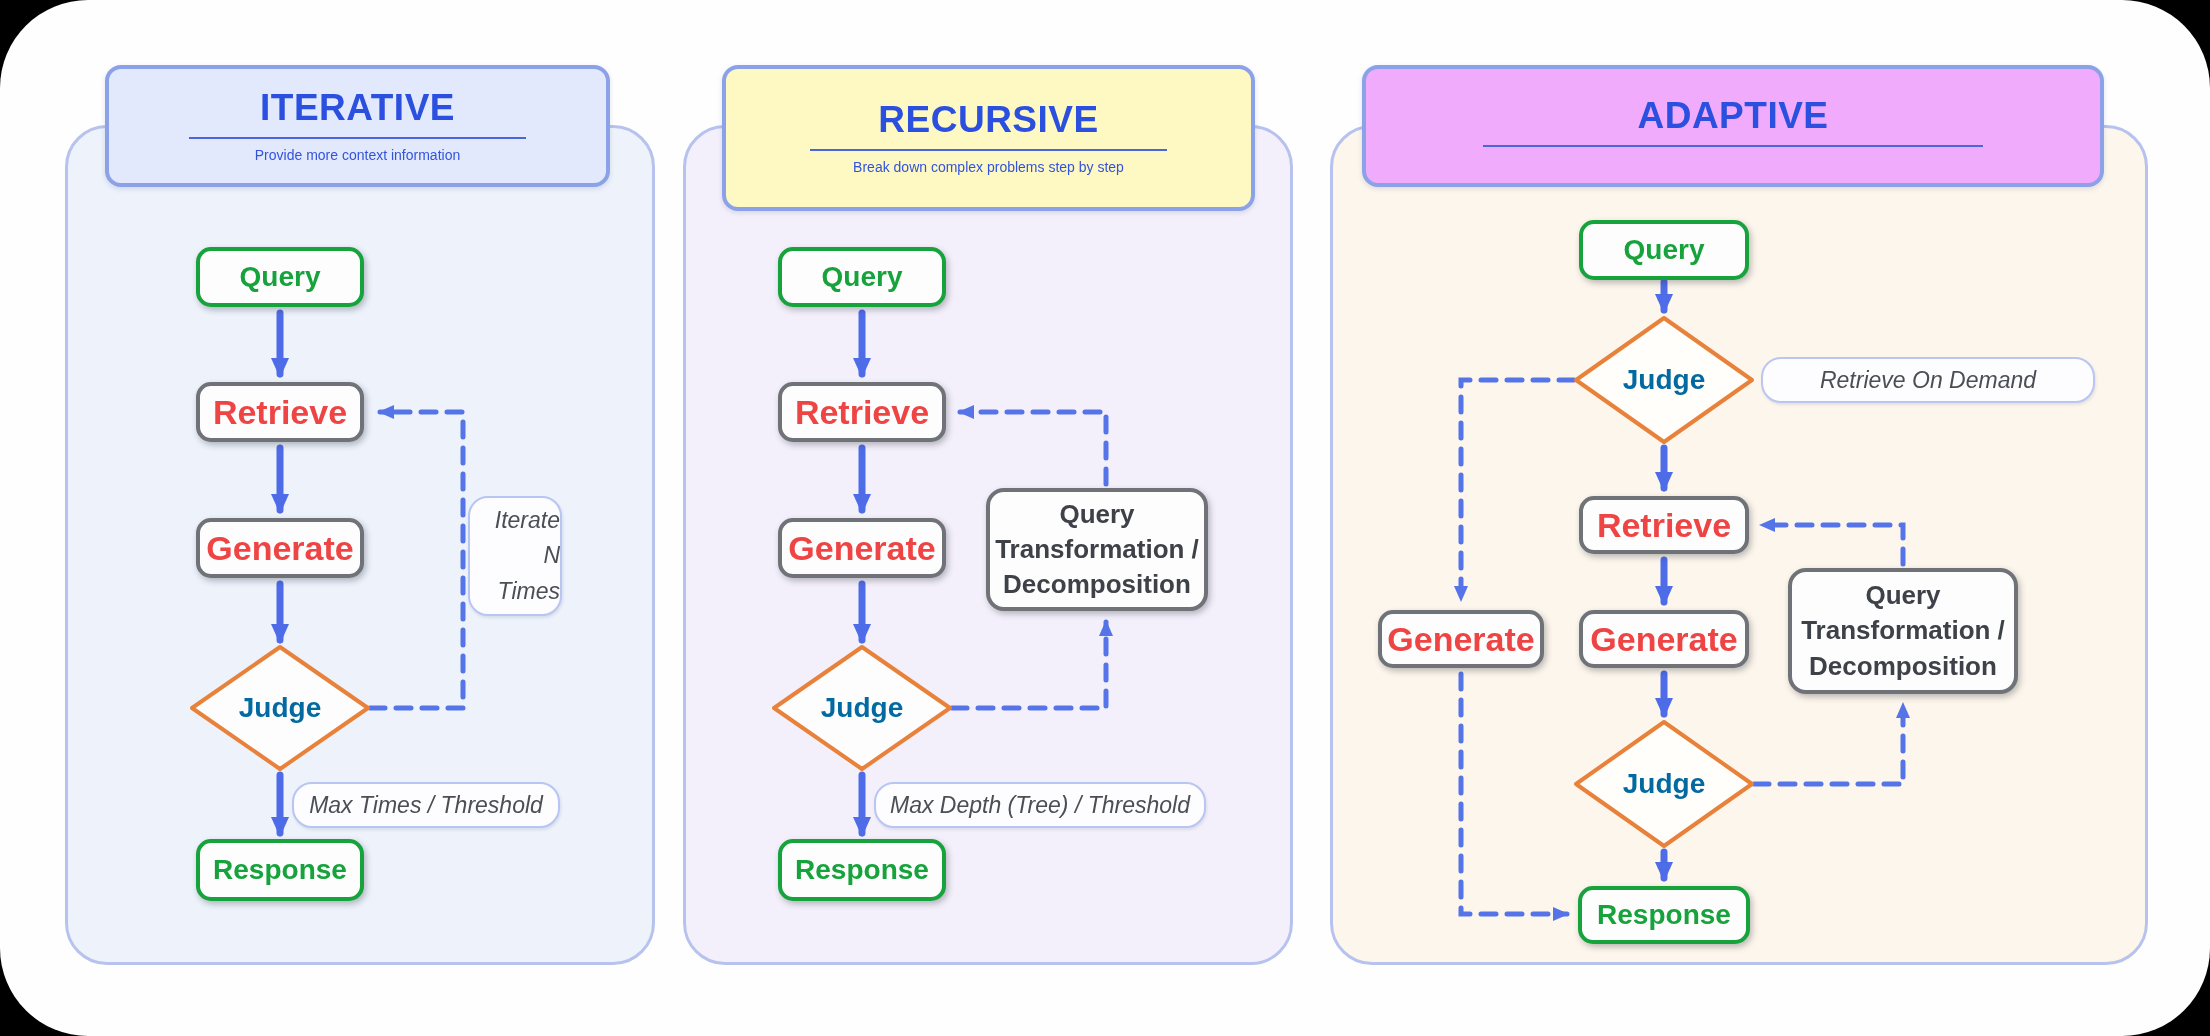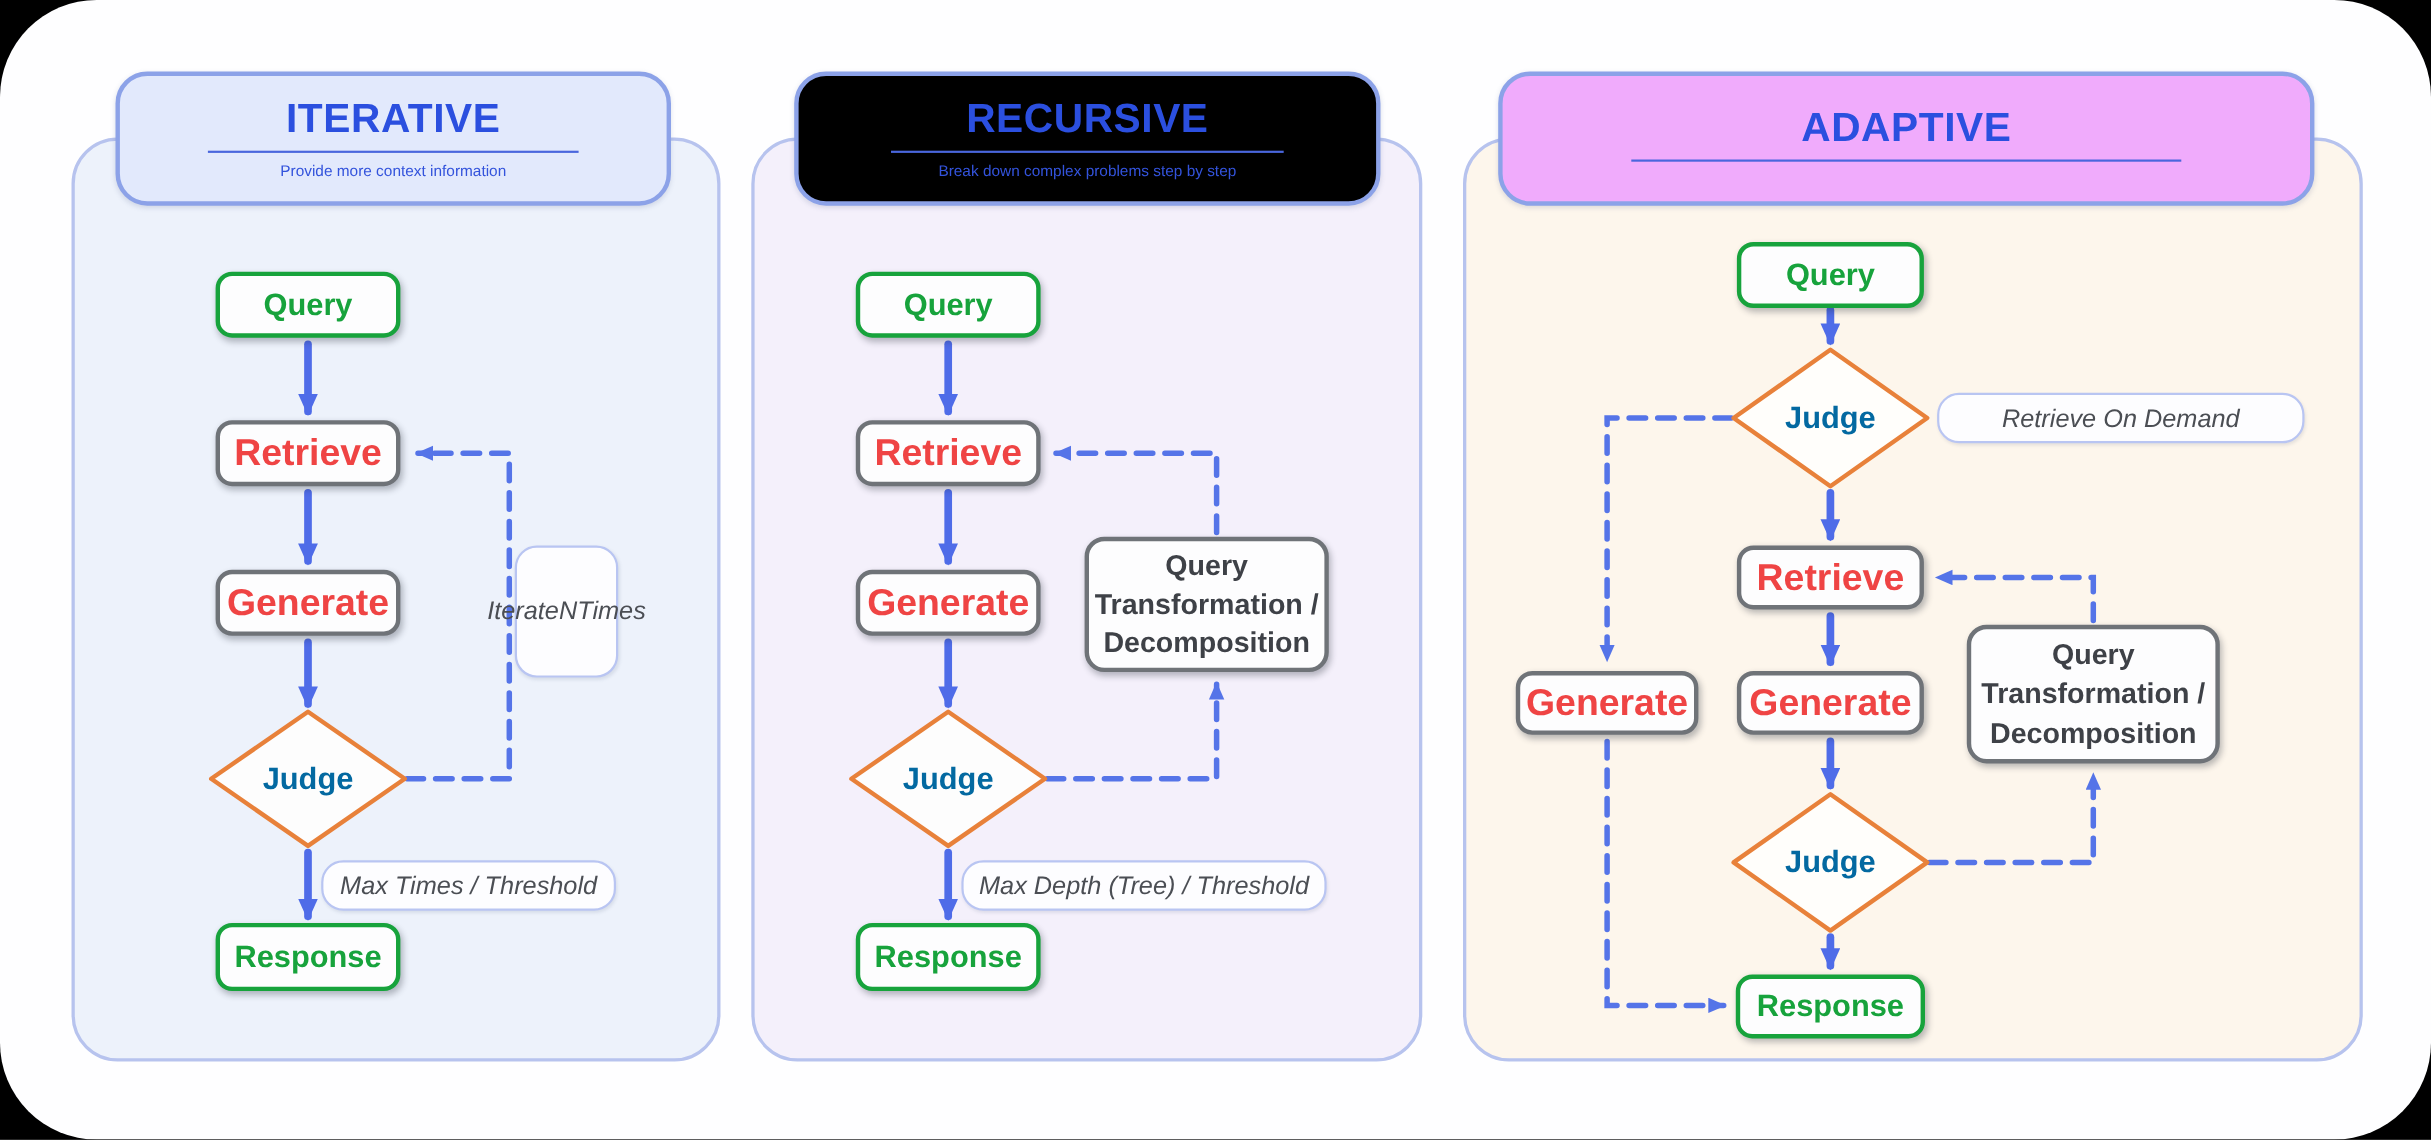"ITERATIVE" .panel-header { border-radius: 29px -> 16px }
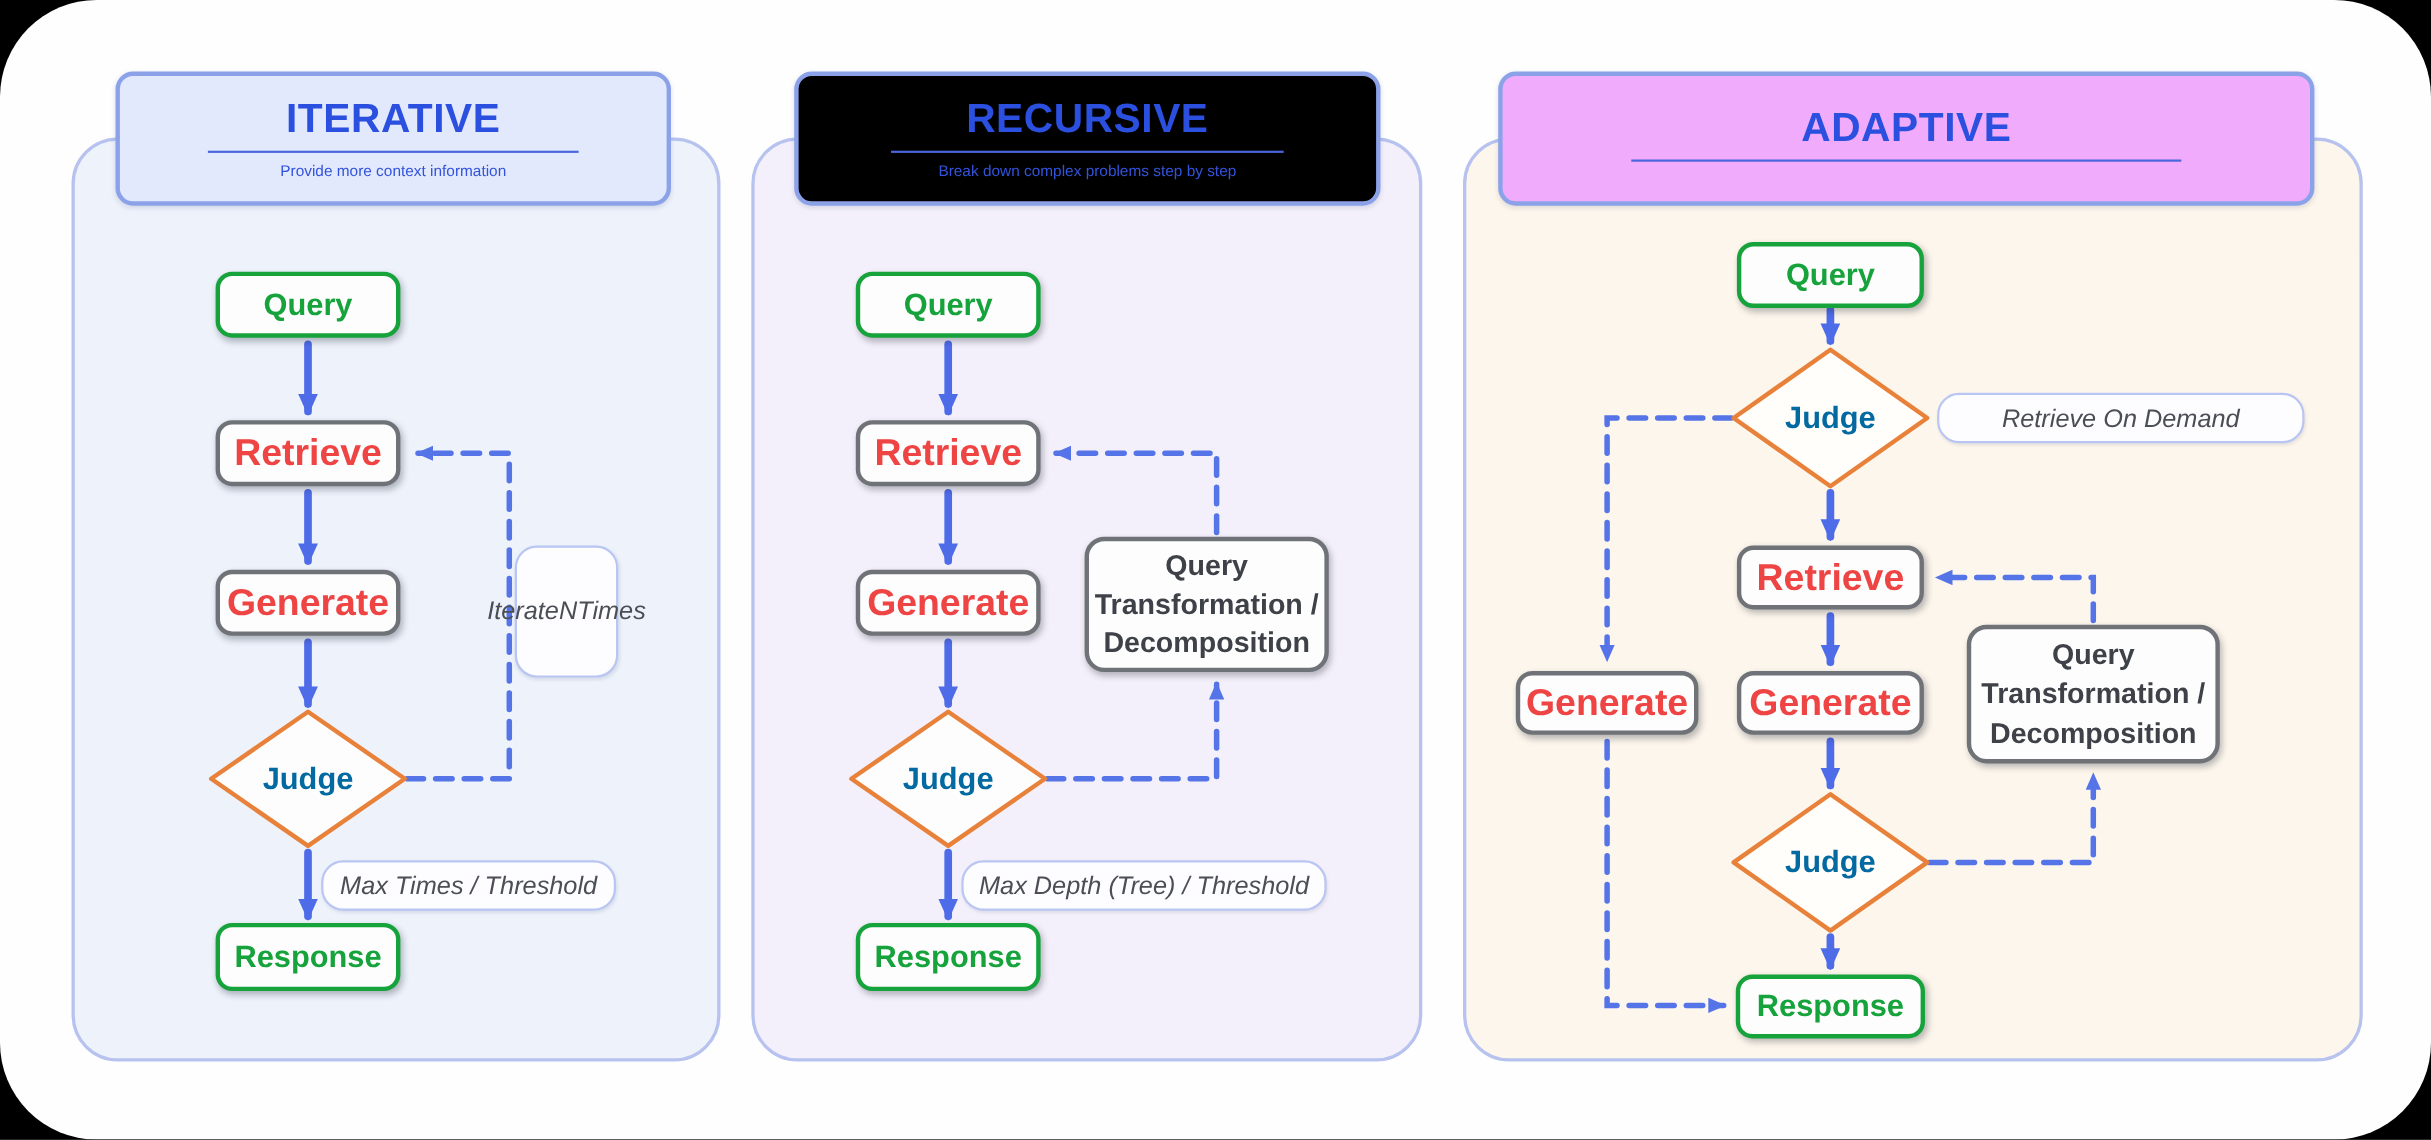"RECURSIVE" header.panel-header { background: #000000 -> #fef9c3; height: 122px -> 146px }
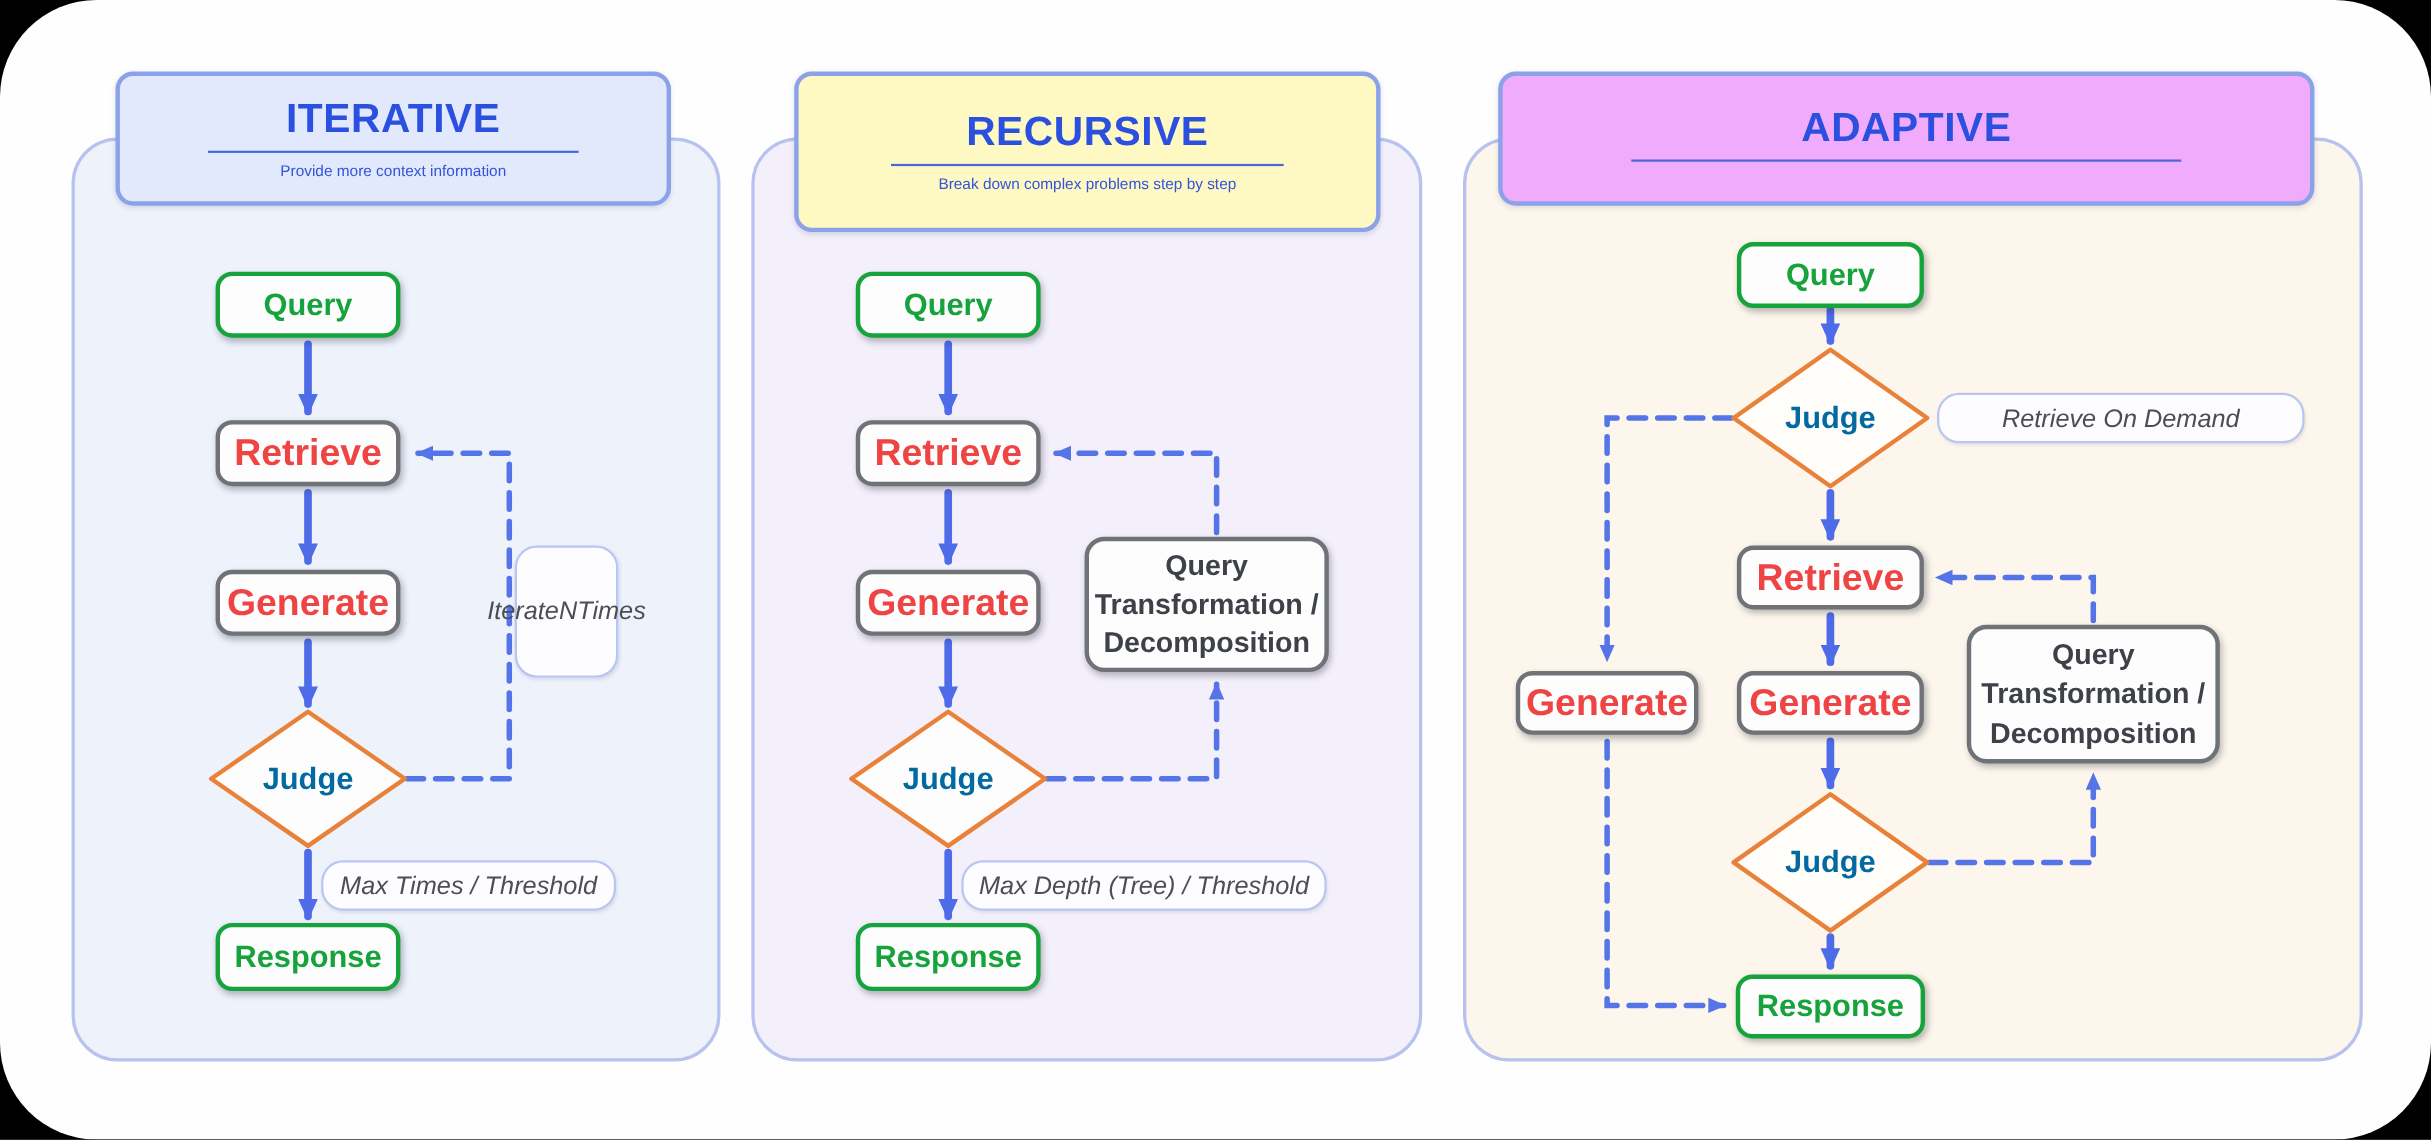"Iterate" .tag.multiline { align-items: none -> flex-end; flex-direction: row -> column }
